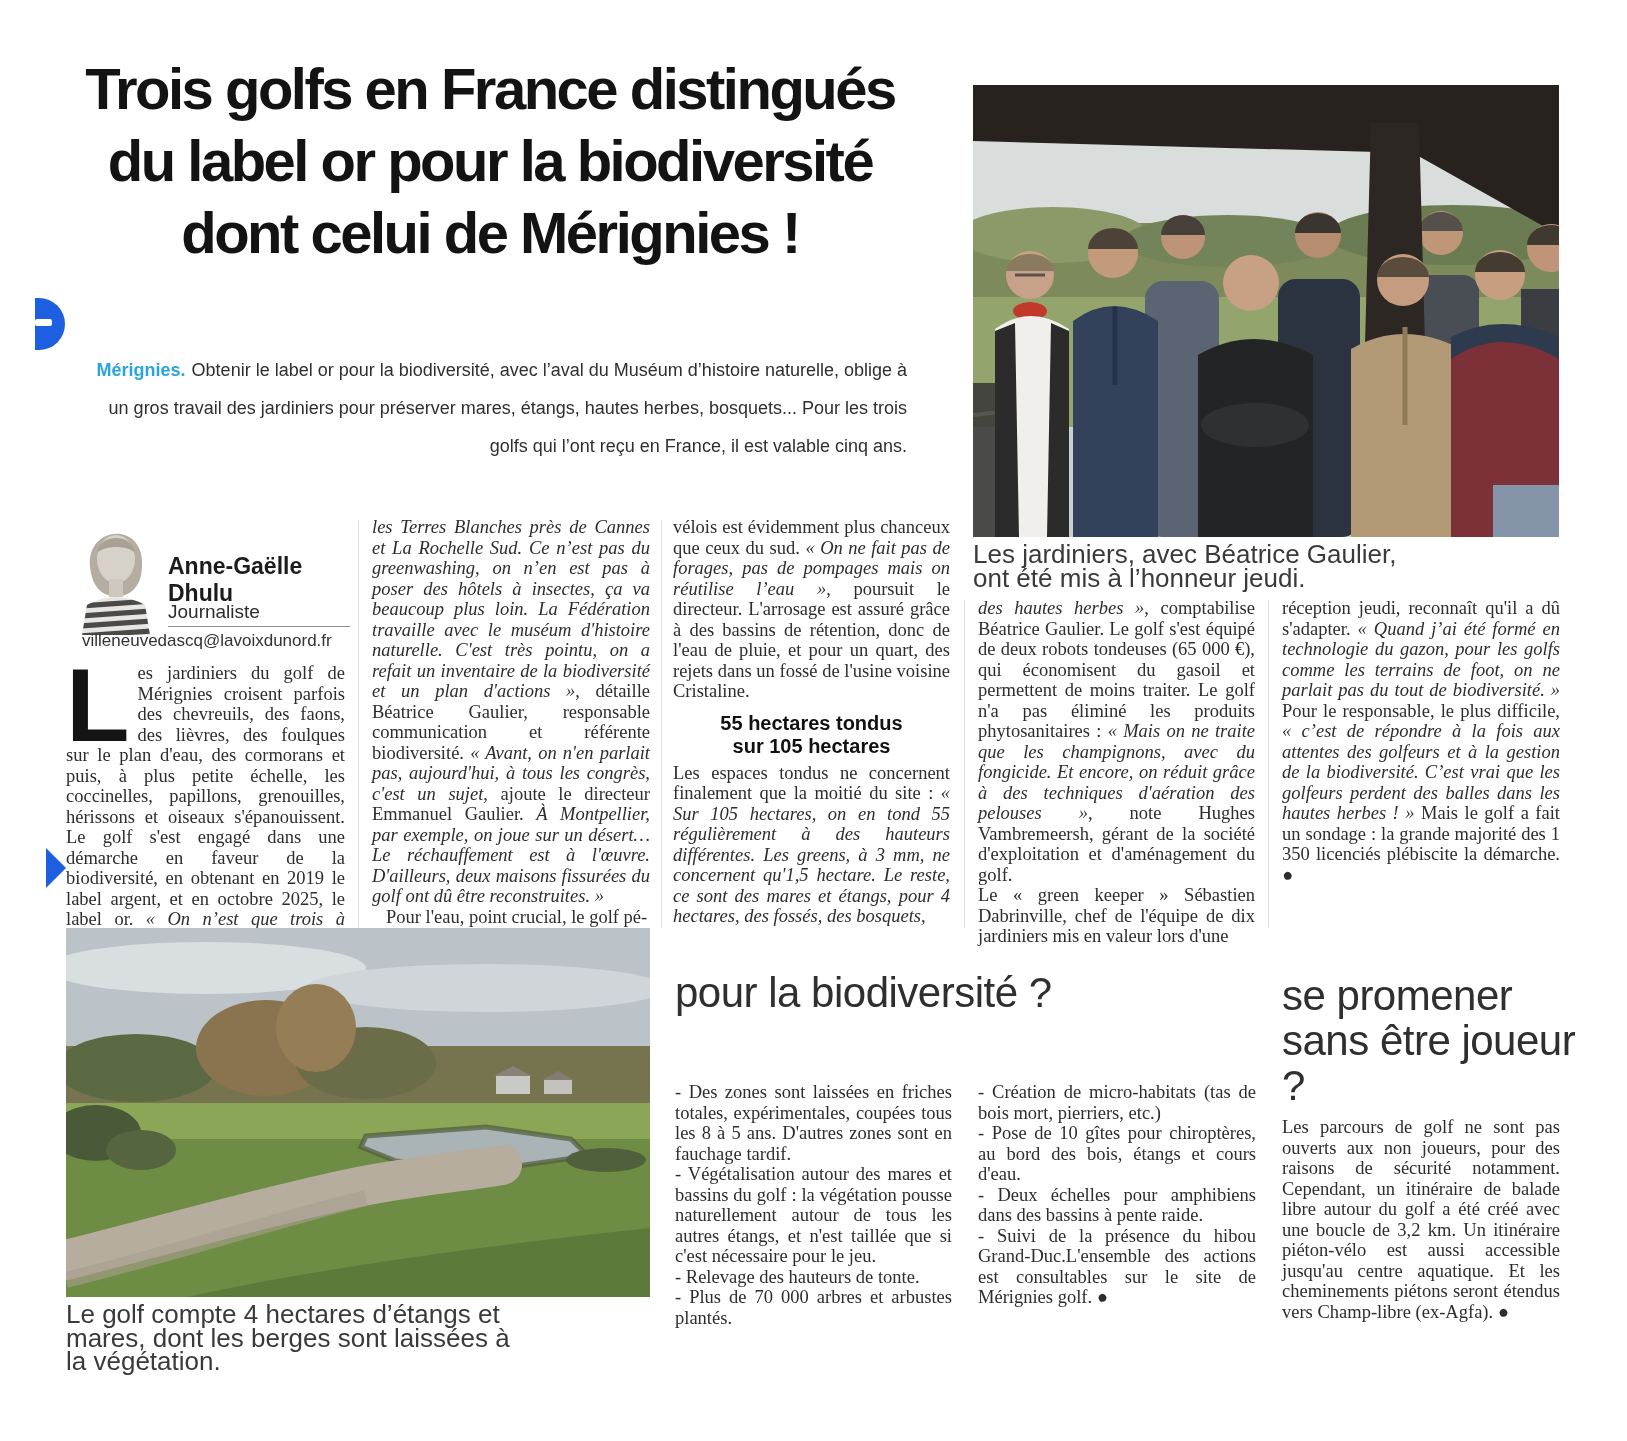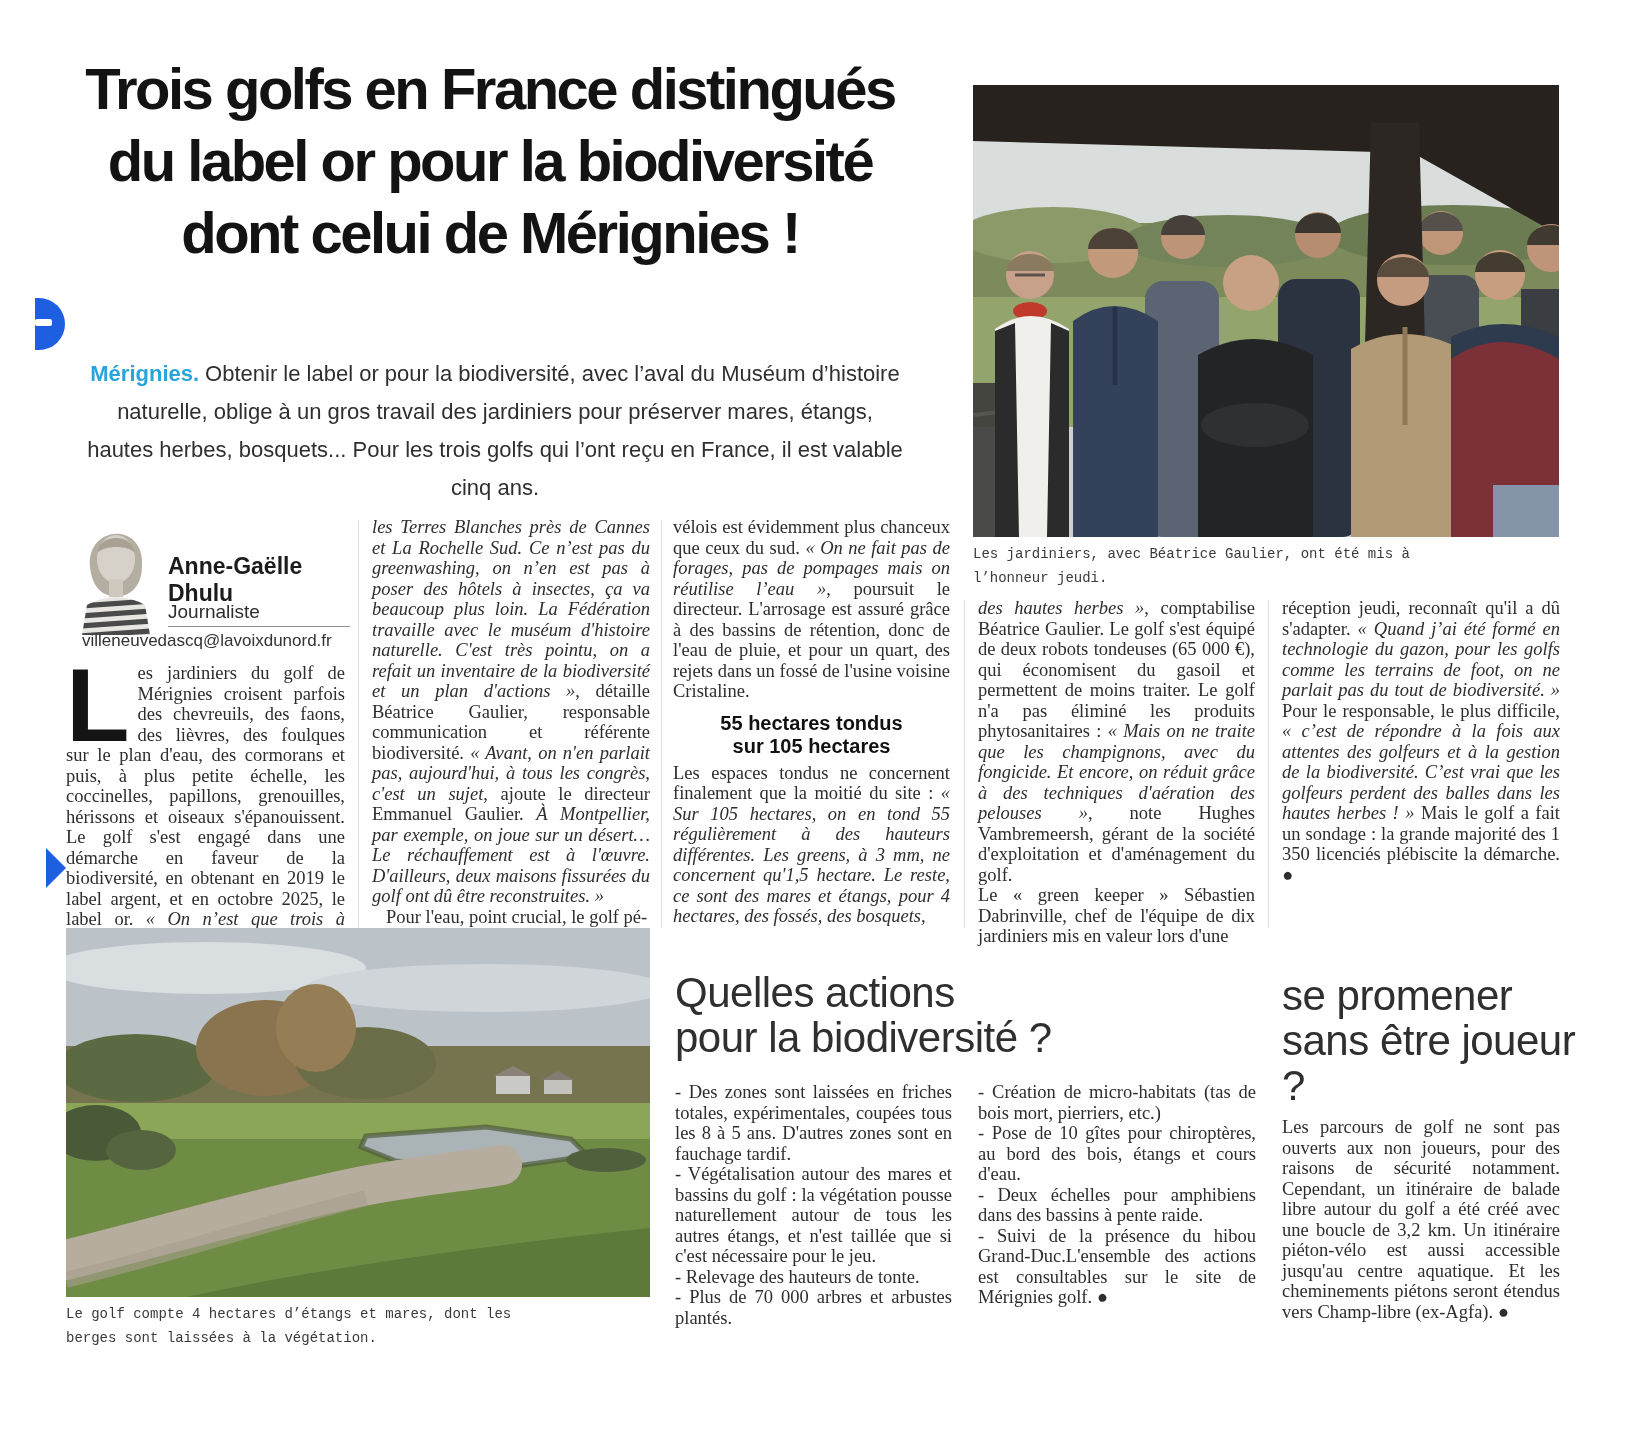"Mérignies. Obtenir le label or" .lede { font-size: 22px -> 18px; text-align: center -> right }
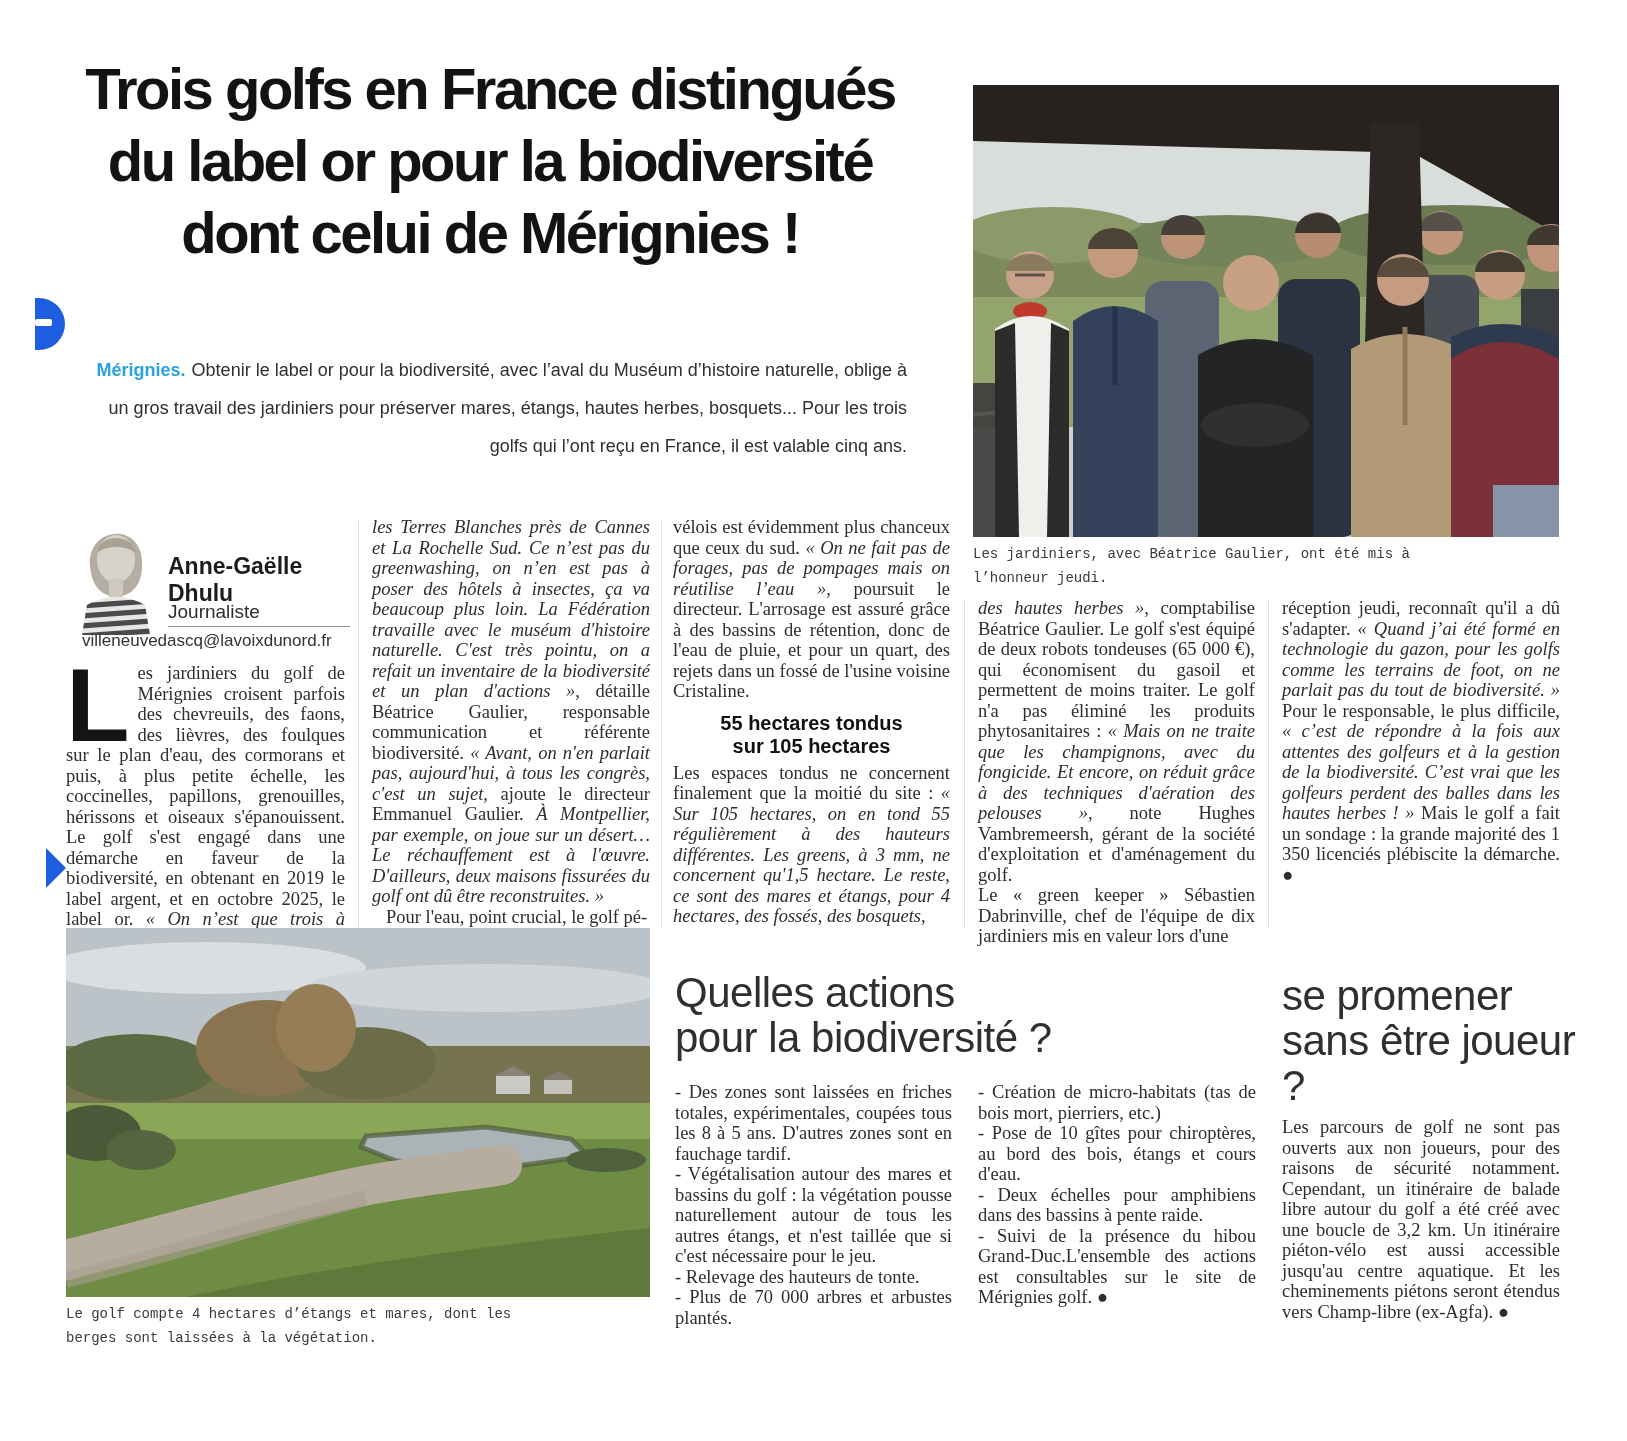"Les jardiniers, avec Béatrice Gaulier," .caption { font-family: Liberation Mono, monospace -> Liberation Sans, sans-serif; font-size: 14px -> 26px }
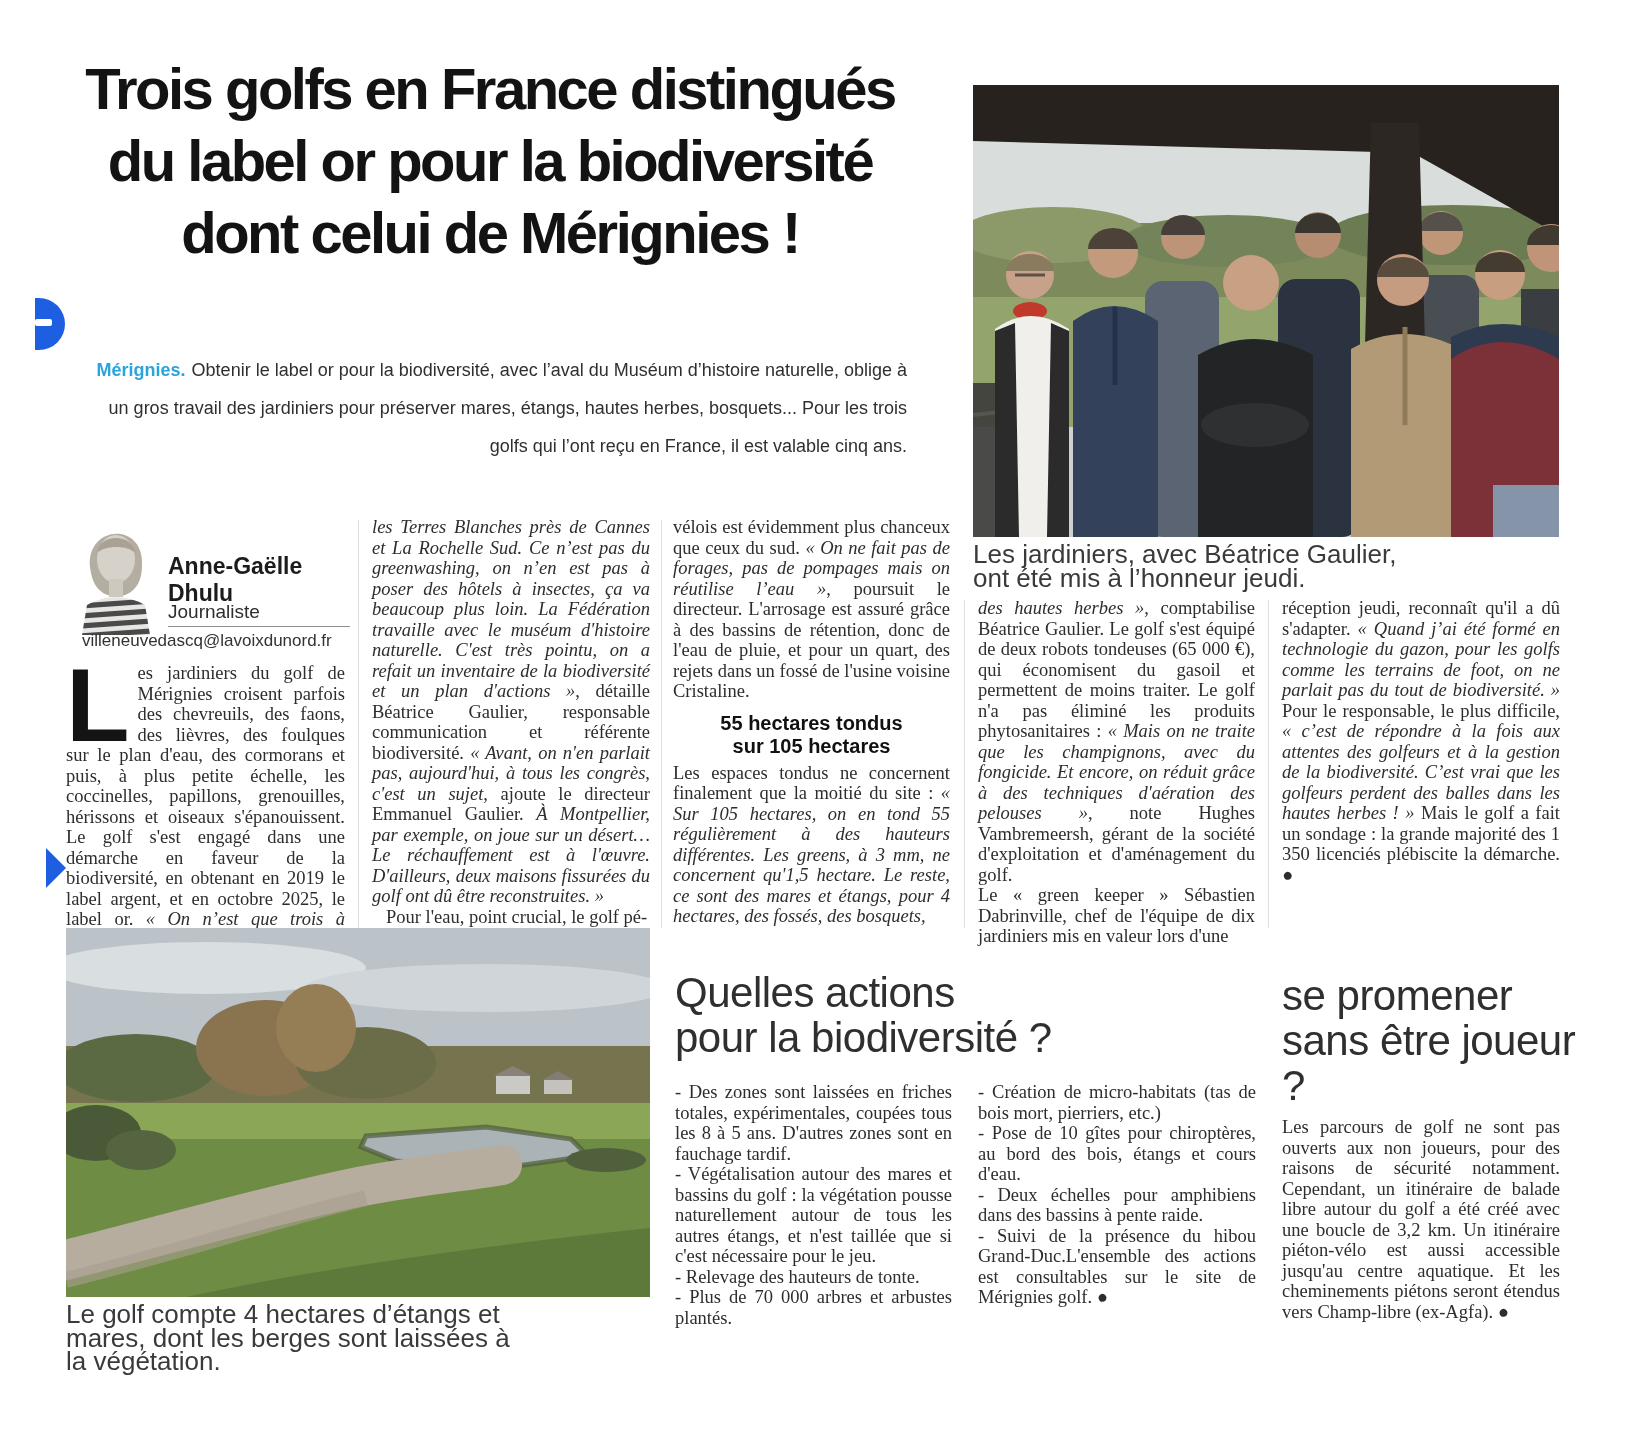"Quelles actions" div { html: <div>Quelles actions</div> -> none }
